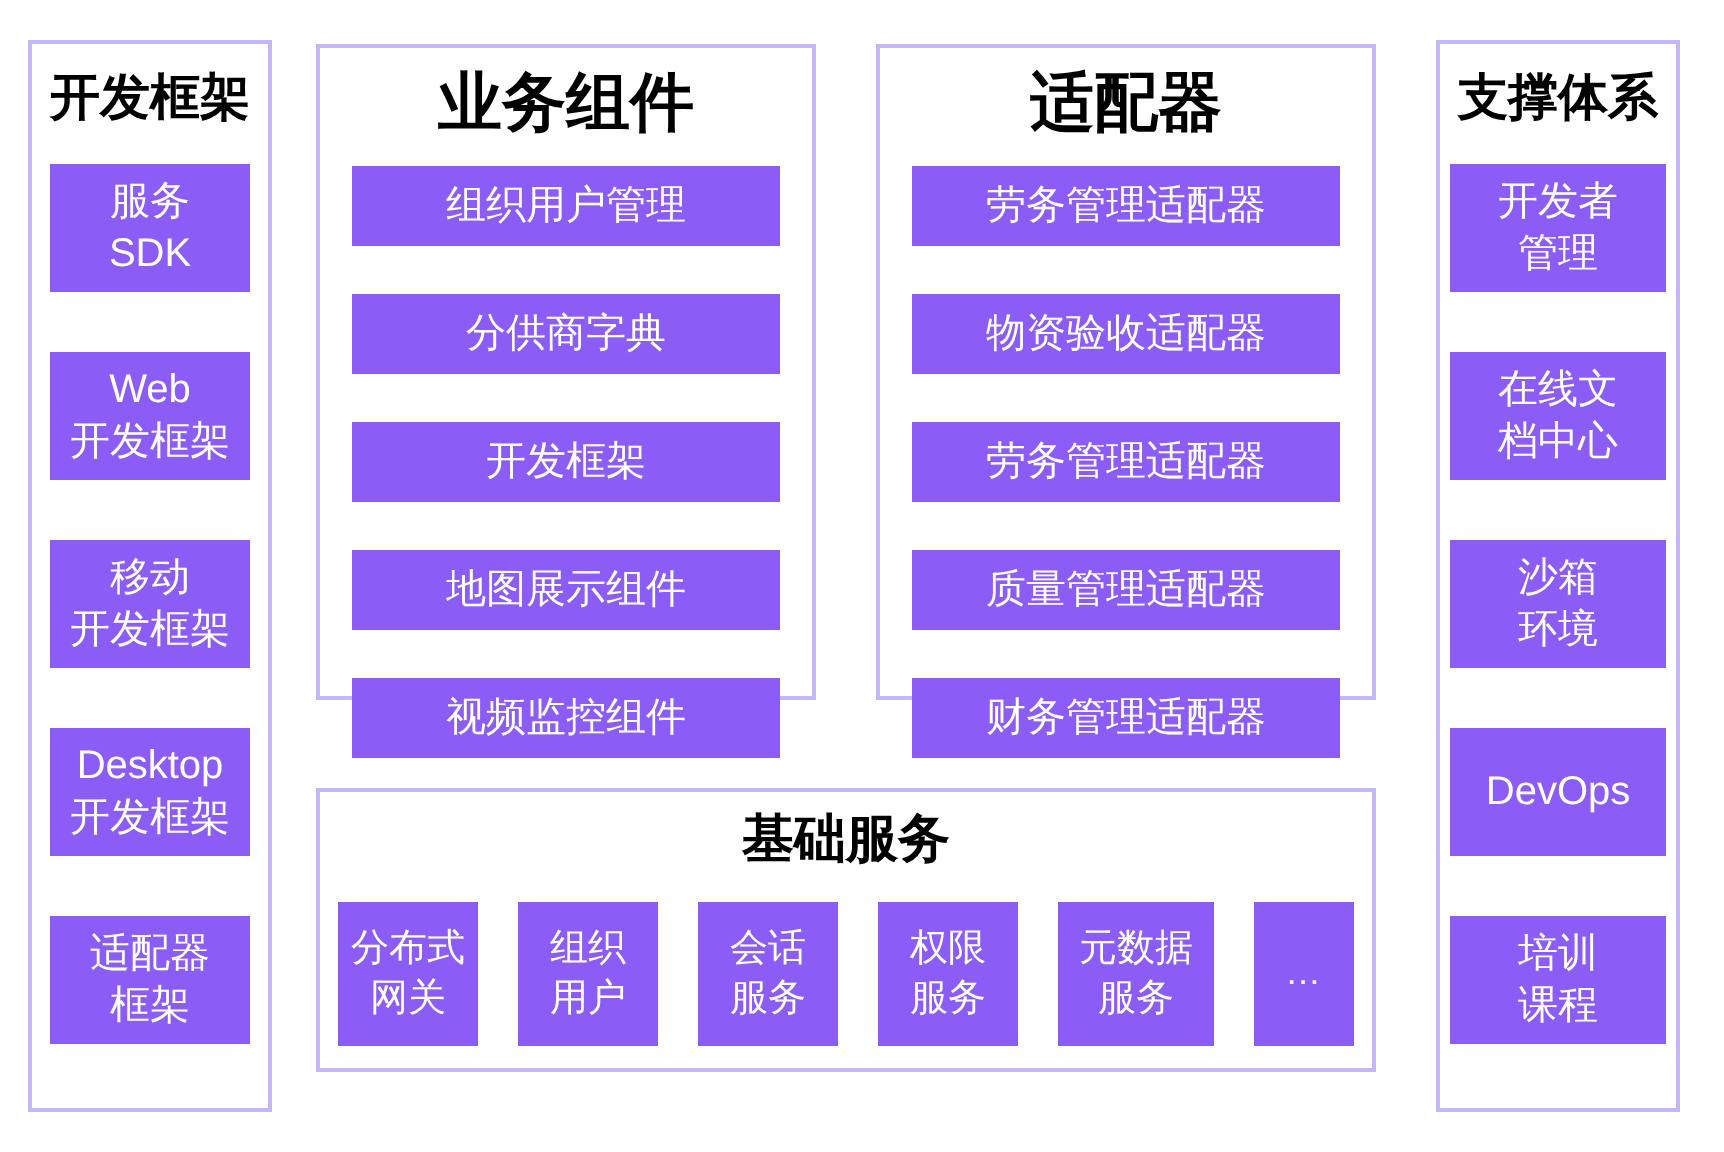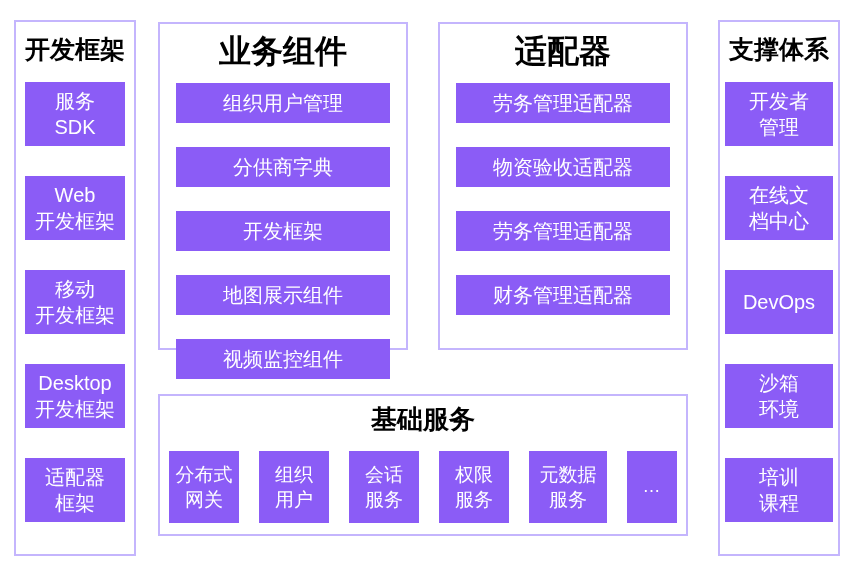"质量管理适配器" div.box { html: none -> <div>质量管理适配器</div> }
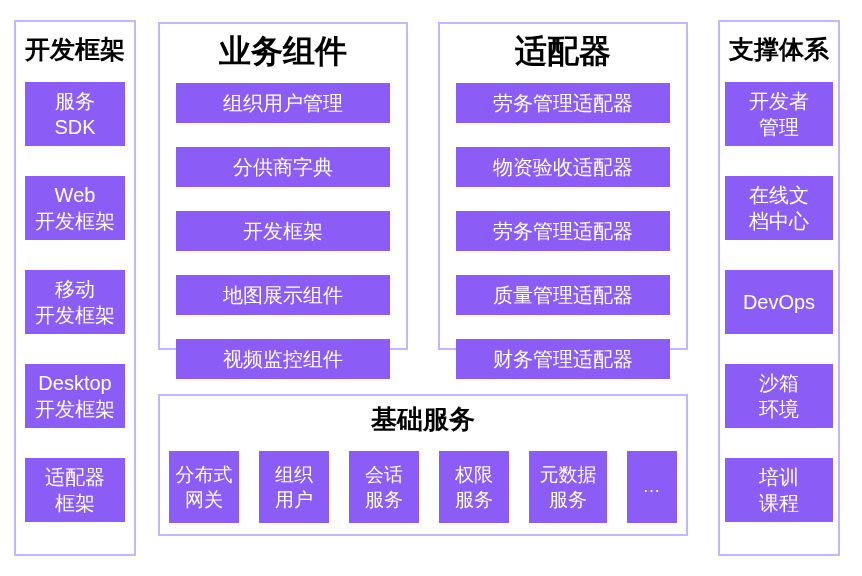"DevOps" div.box { order: before "沙箱" -> after "沙箱" }
